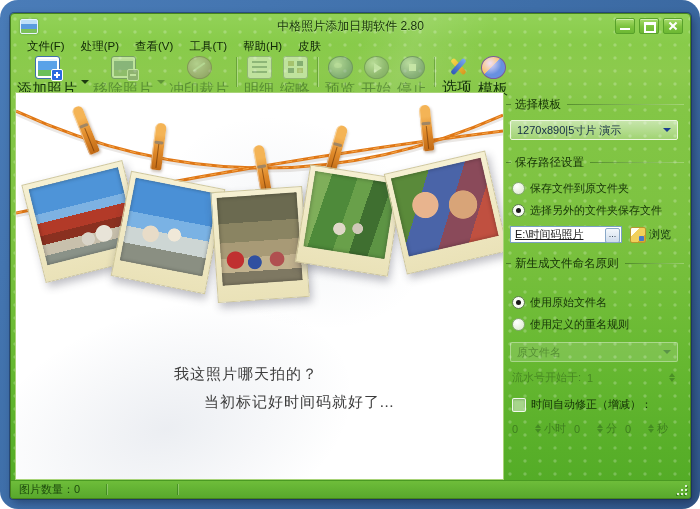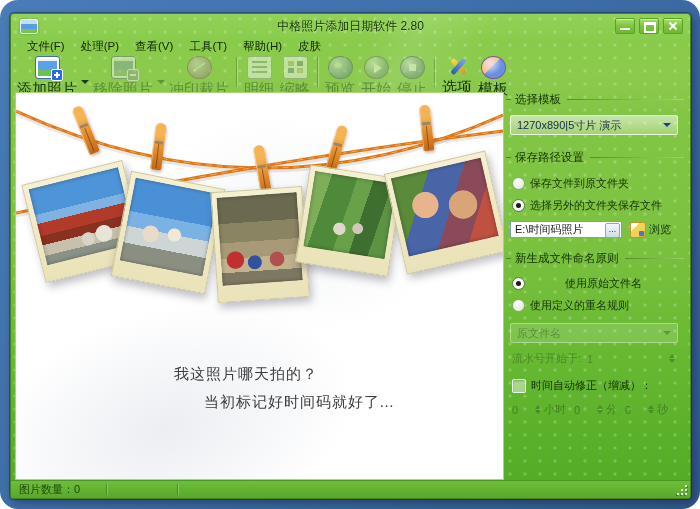"选择模板" div.sec-title { margin-top: none -> 5px }
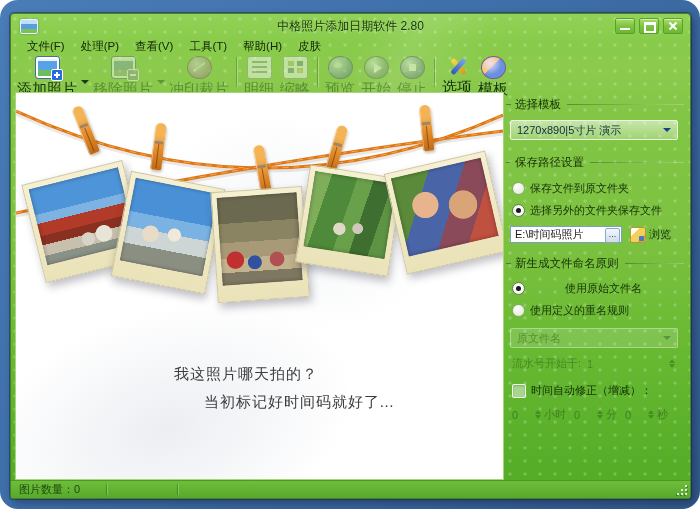"E:\时间码照片" .path-field input { text-decoration: none -> underline }
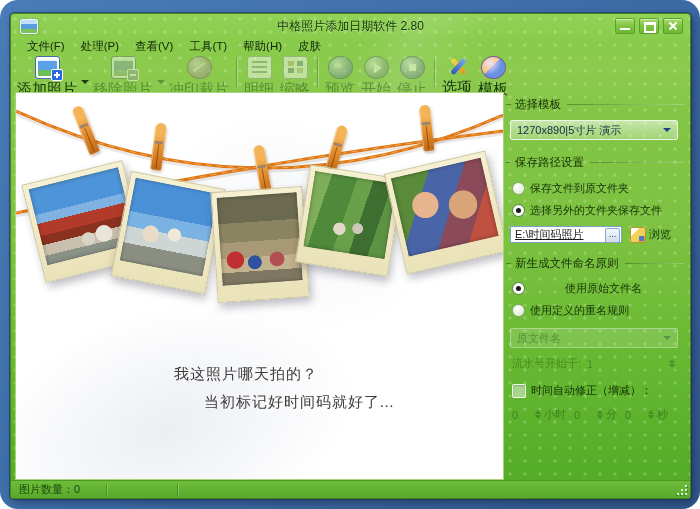"使用原始文件名" div.opt-row { gap: 35px -> none; margin-top: 10px -> 24px }
